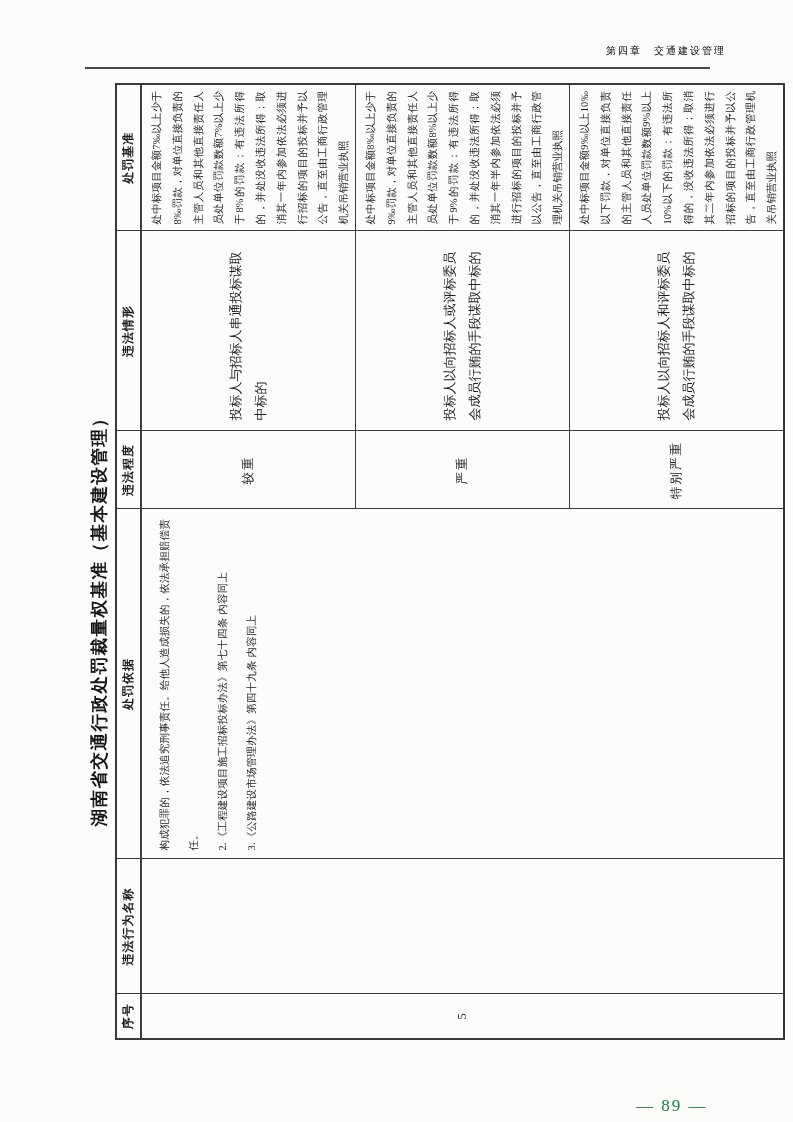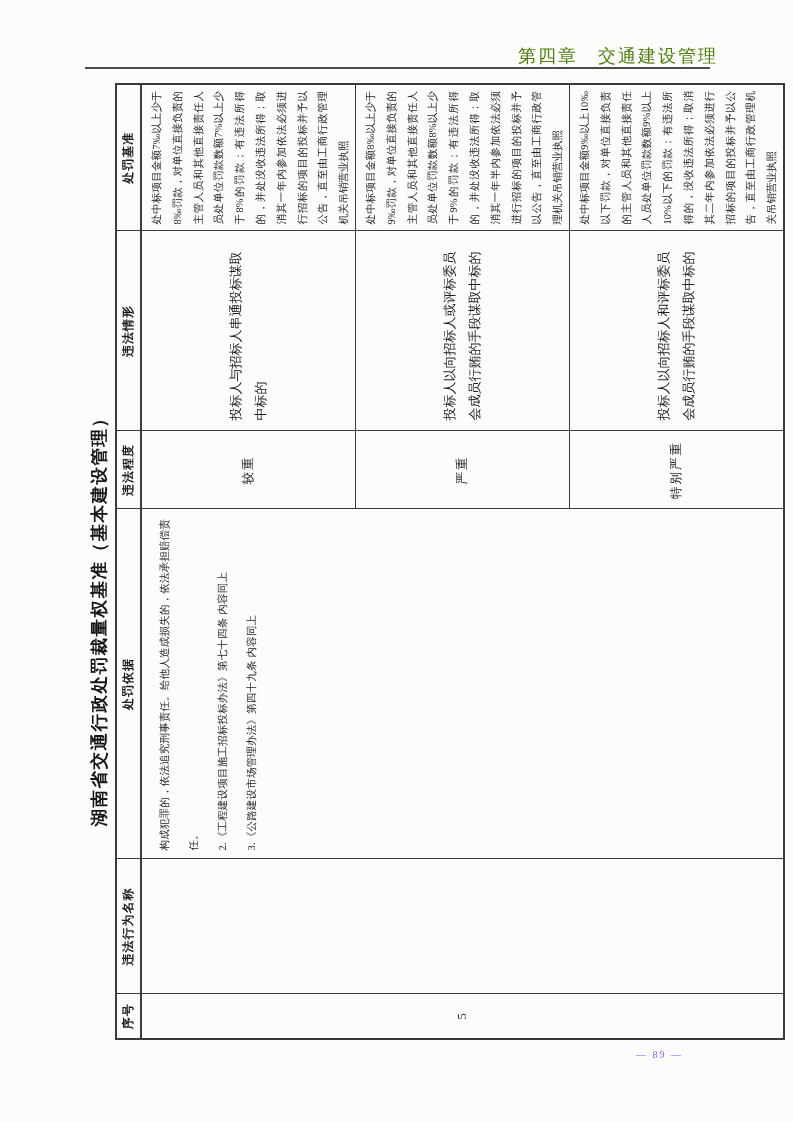"第四章 交通建设管理" .chapter-header { color: #4d7c0f -> #000000; font-size: 18px -> 10px; left: 8px -> 16px }
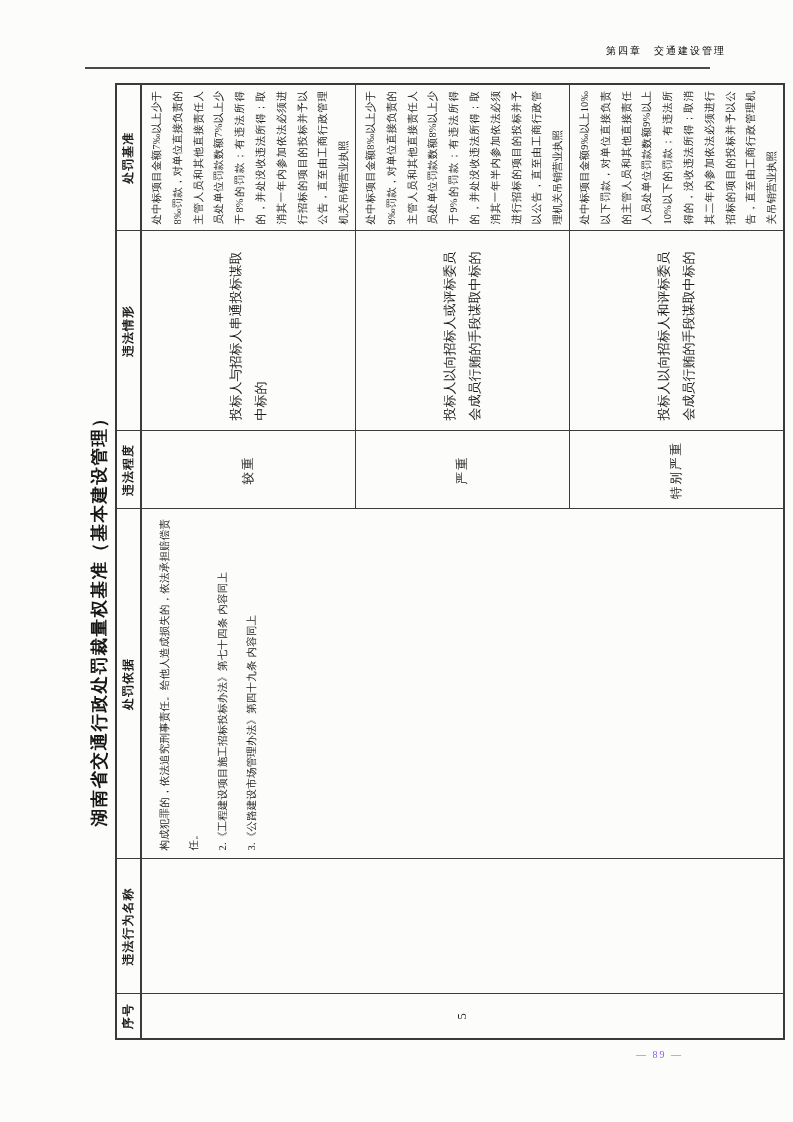"— 89 —" .page-number { color: #8b5cf6 -> #15803d; font-size: 10px -> 17px; top: 1049px -> 1096px }
